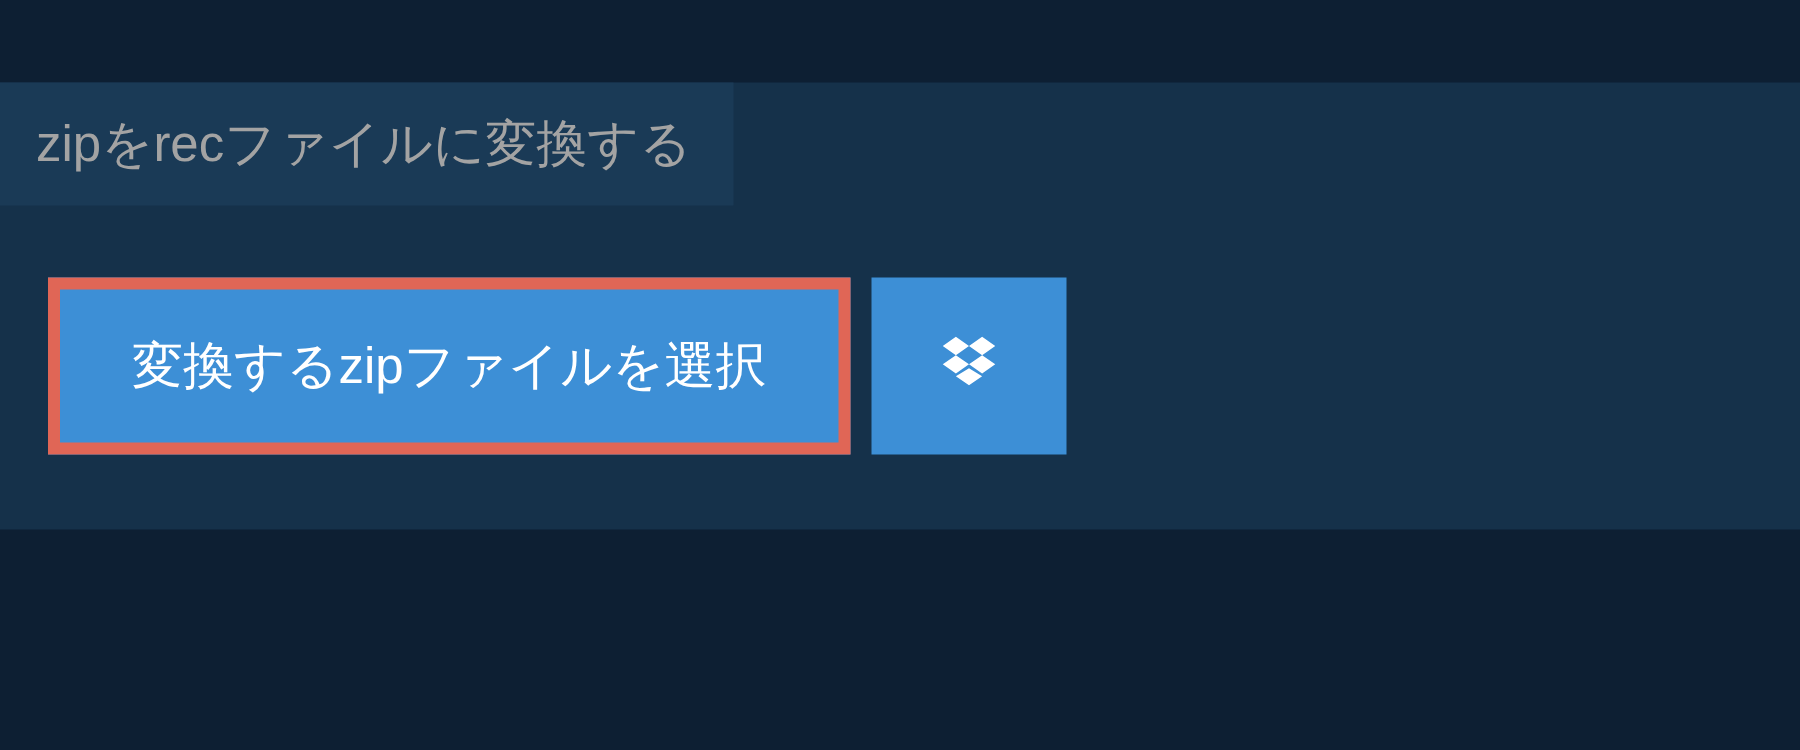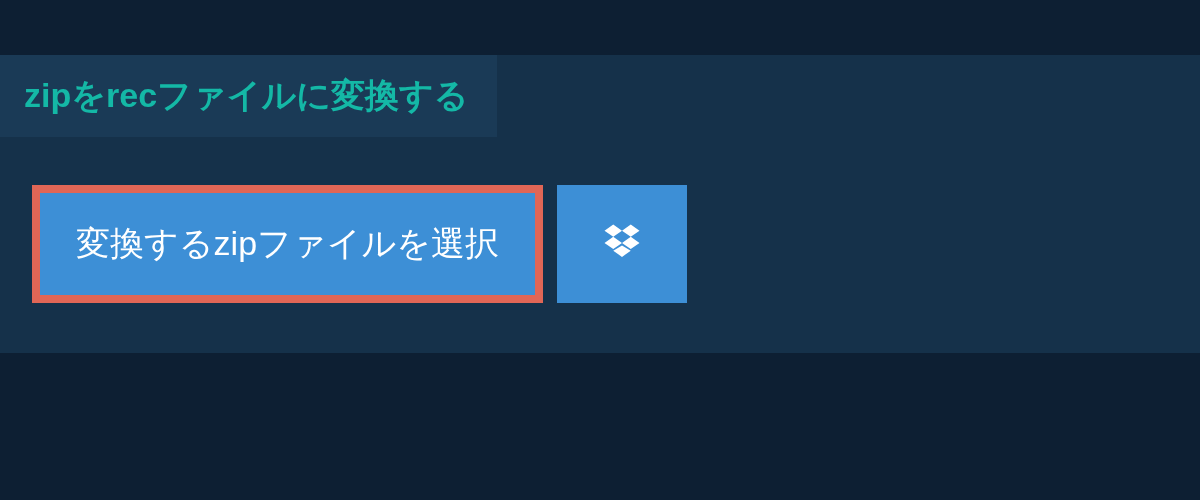"zipをrecファイルに変換する" .title-tab { color: #14b8a6 -> #a3a3a3; font-weight: 700 -> 400 }
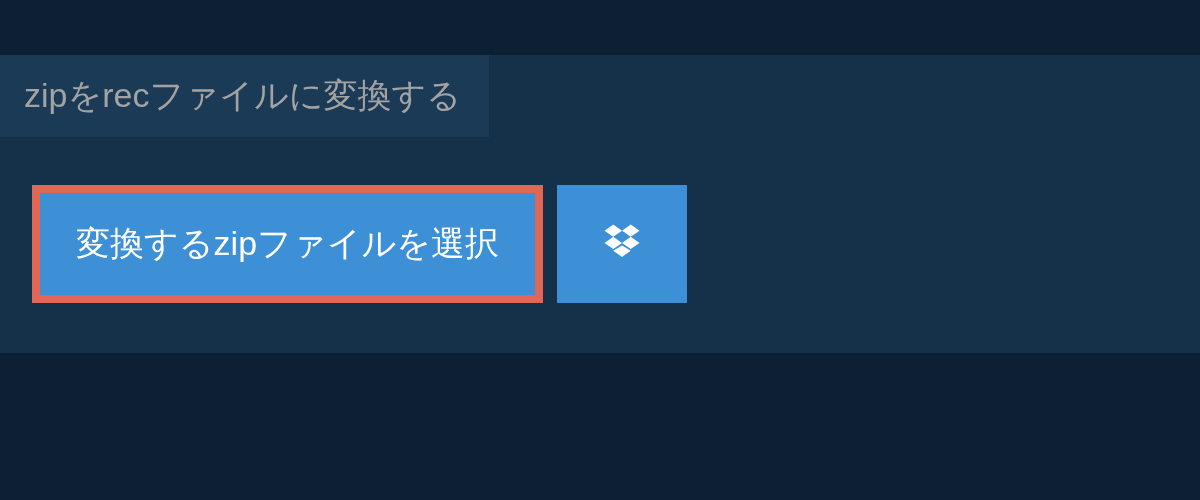"変換するzipファイルを選択" .select-button { padding: 28px 36px -> 28px 48px }
